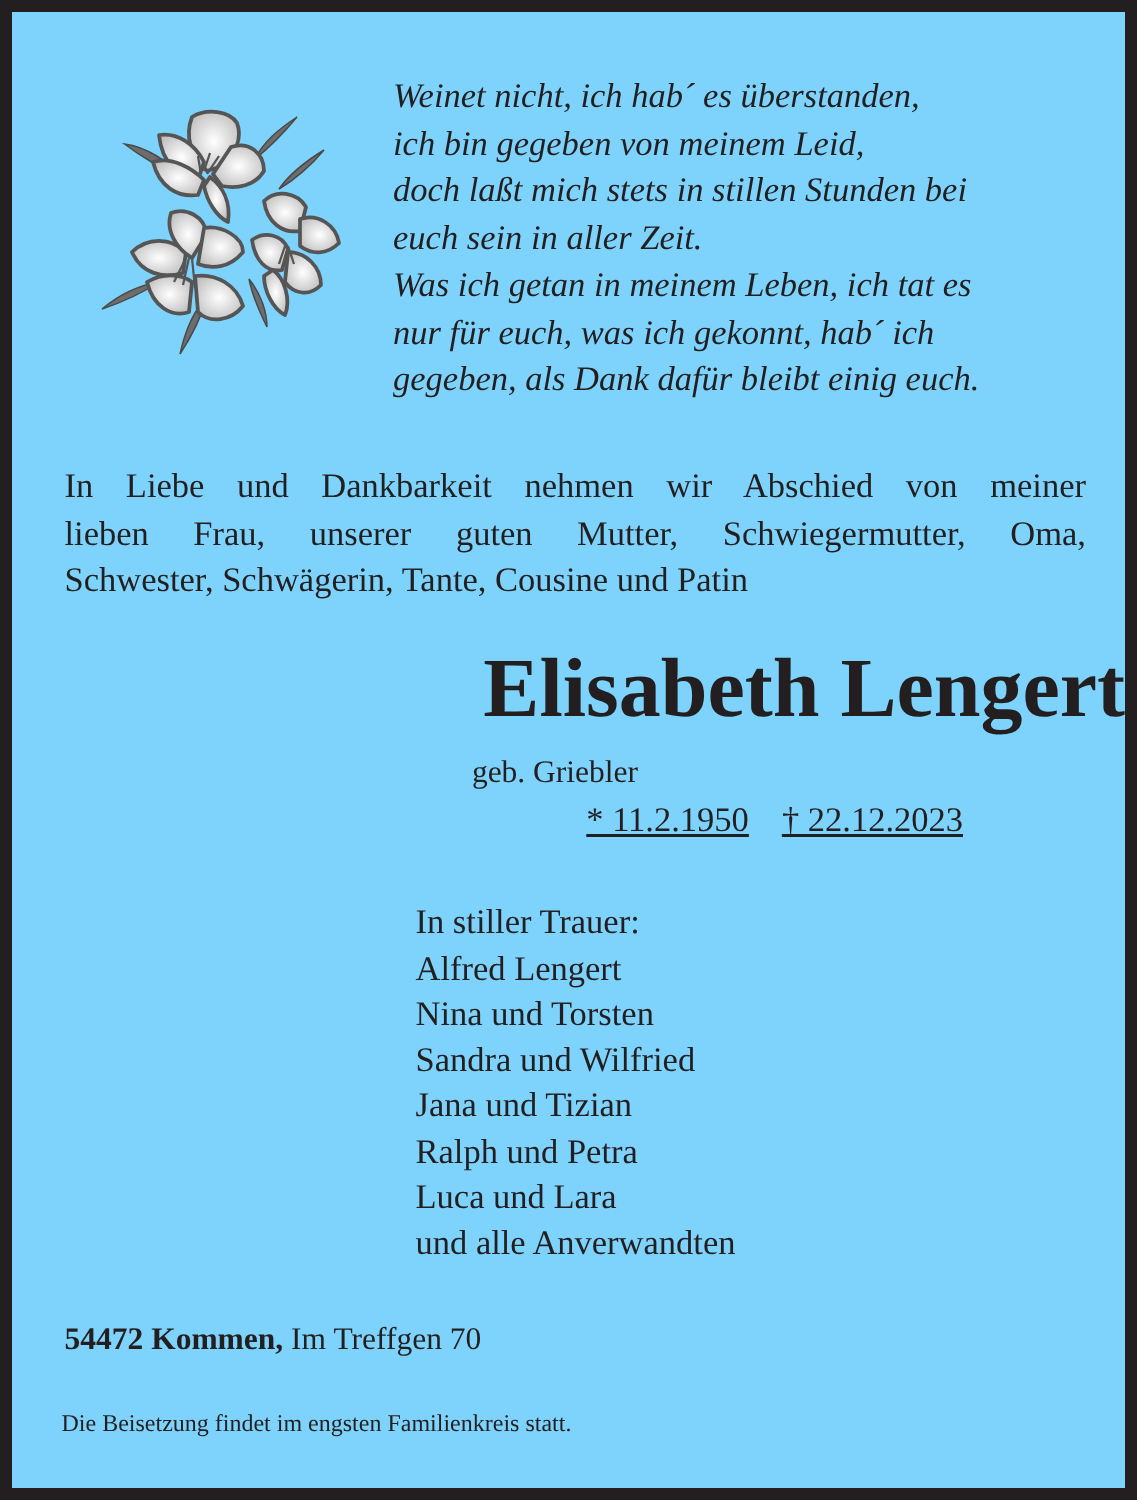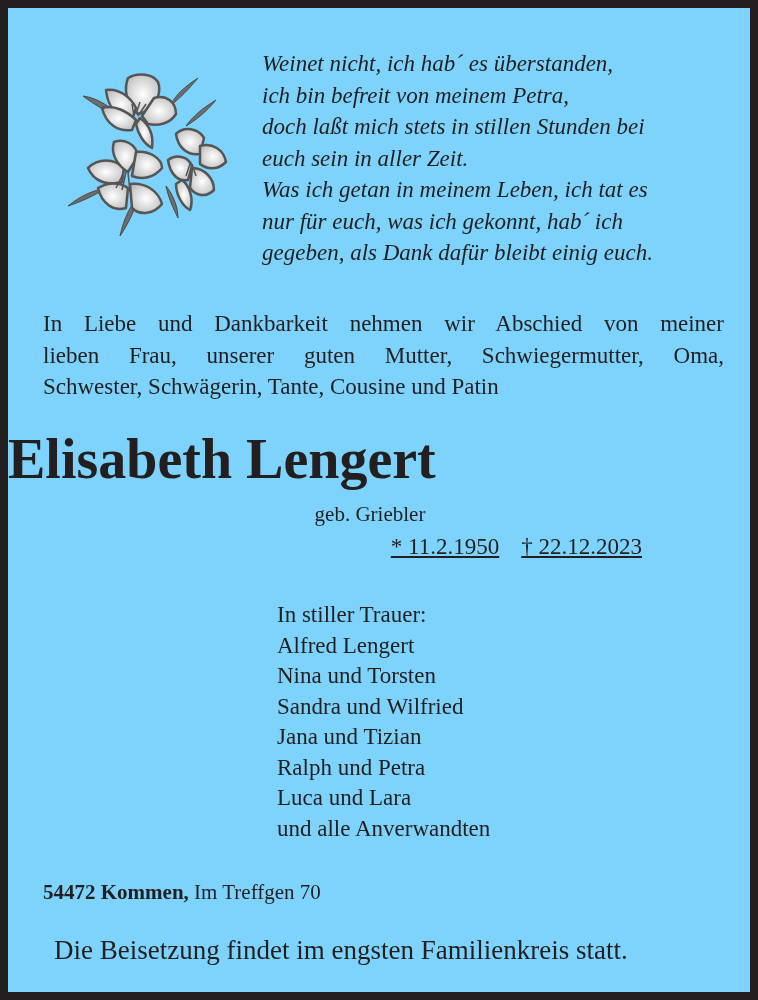"ich bin befreit von meinem" div { text: befreit von meinem Petra -> gegeben von meinem Leid }
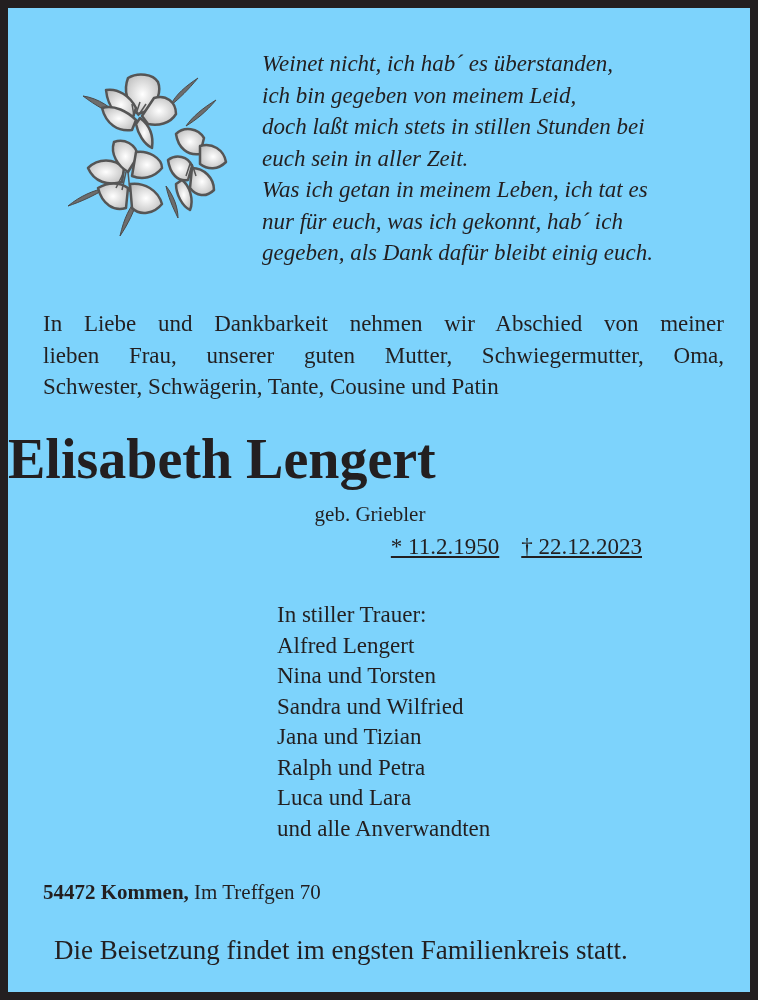"Elisabeth Lengert" .name { text-align: left -> right }
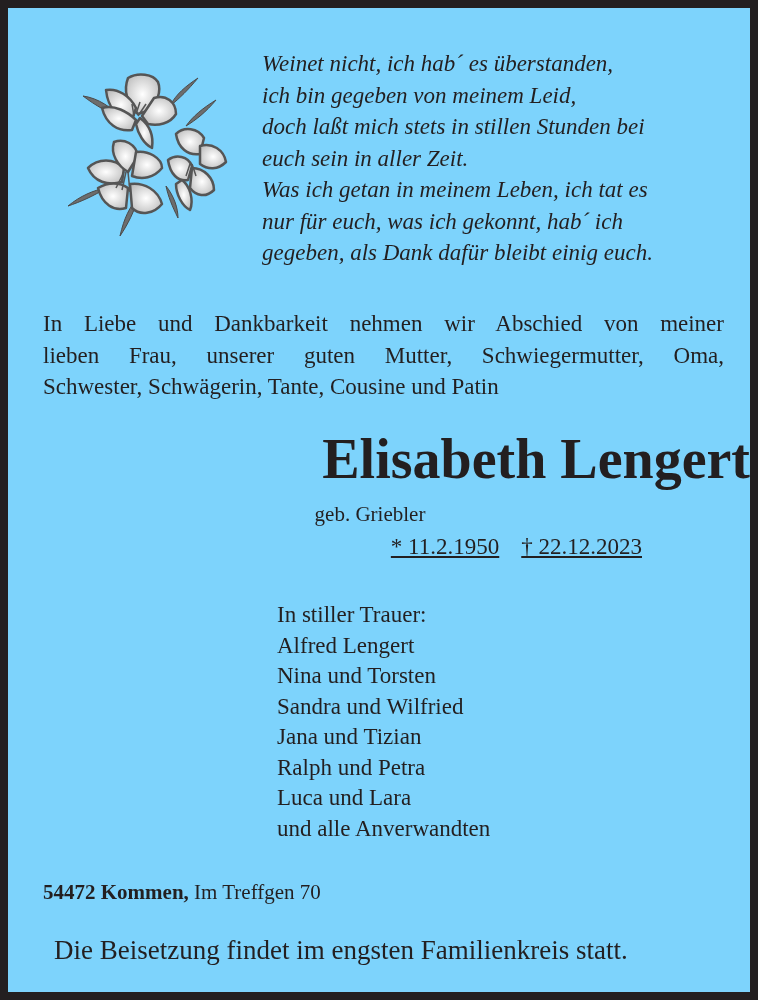"Die Beisetzung findet im engsten" .notice { font-size: 27px -> 16px; left: 46px -> 33px }
